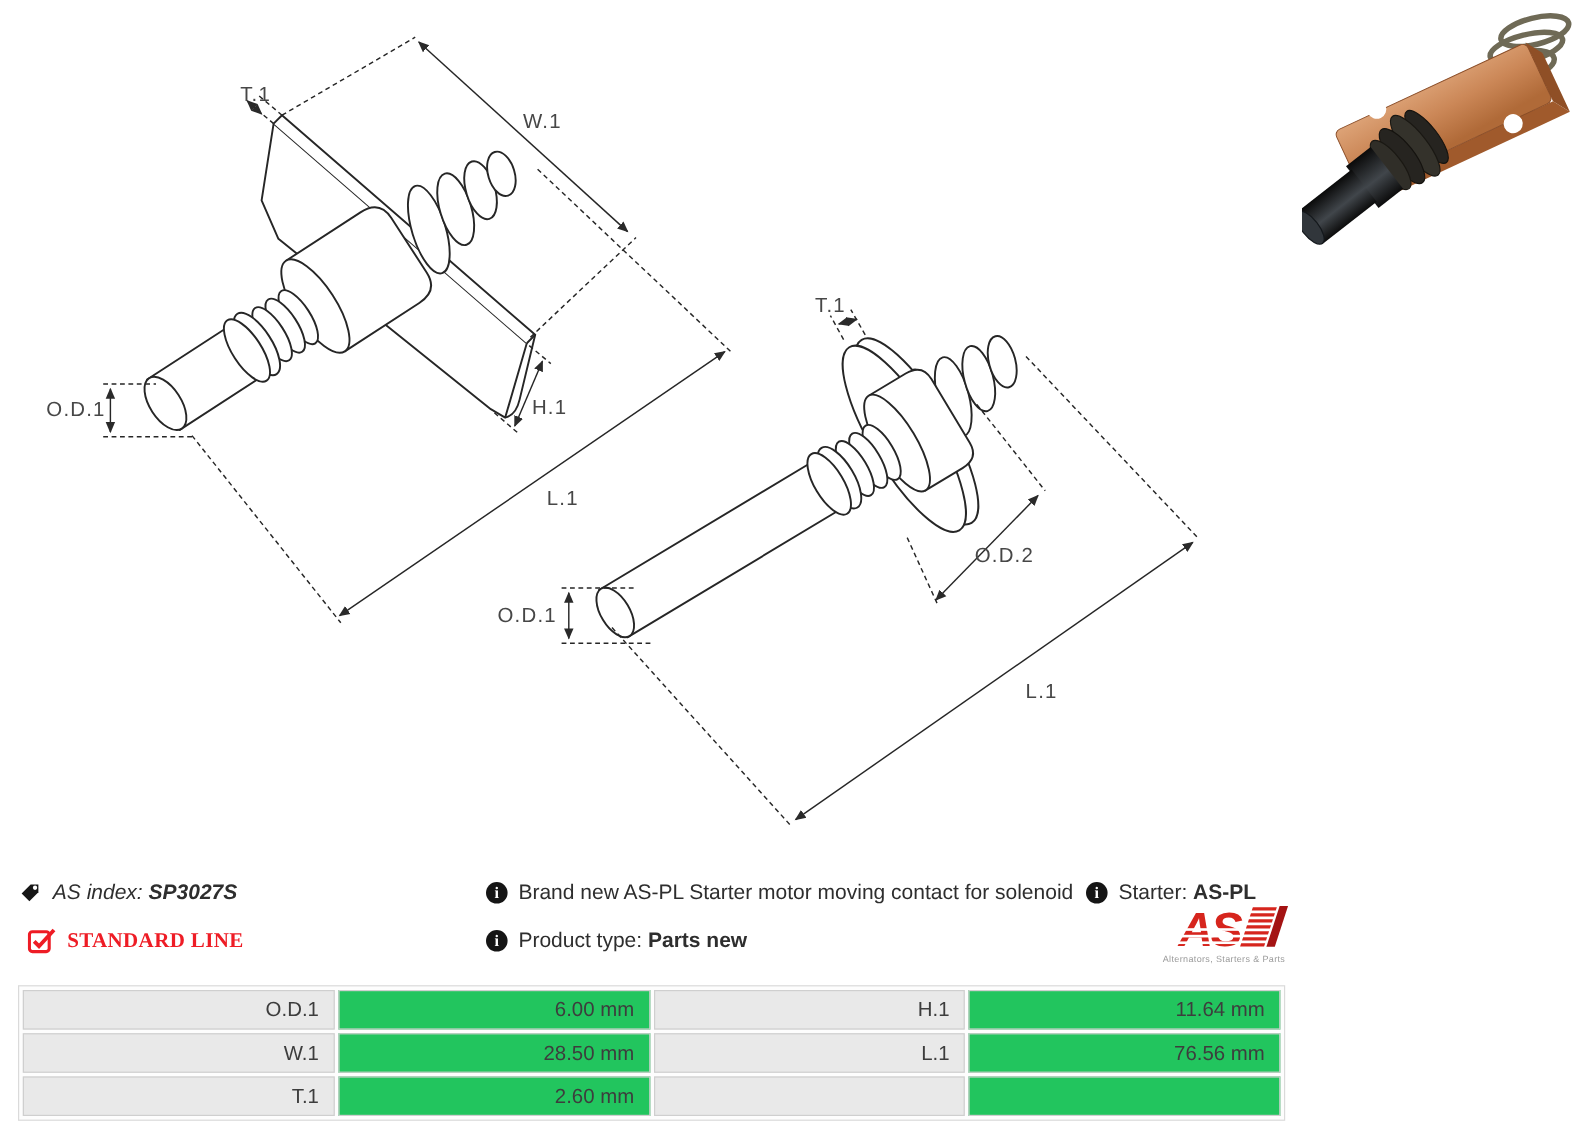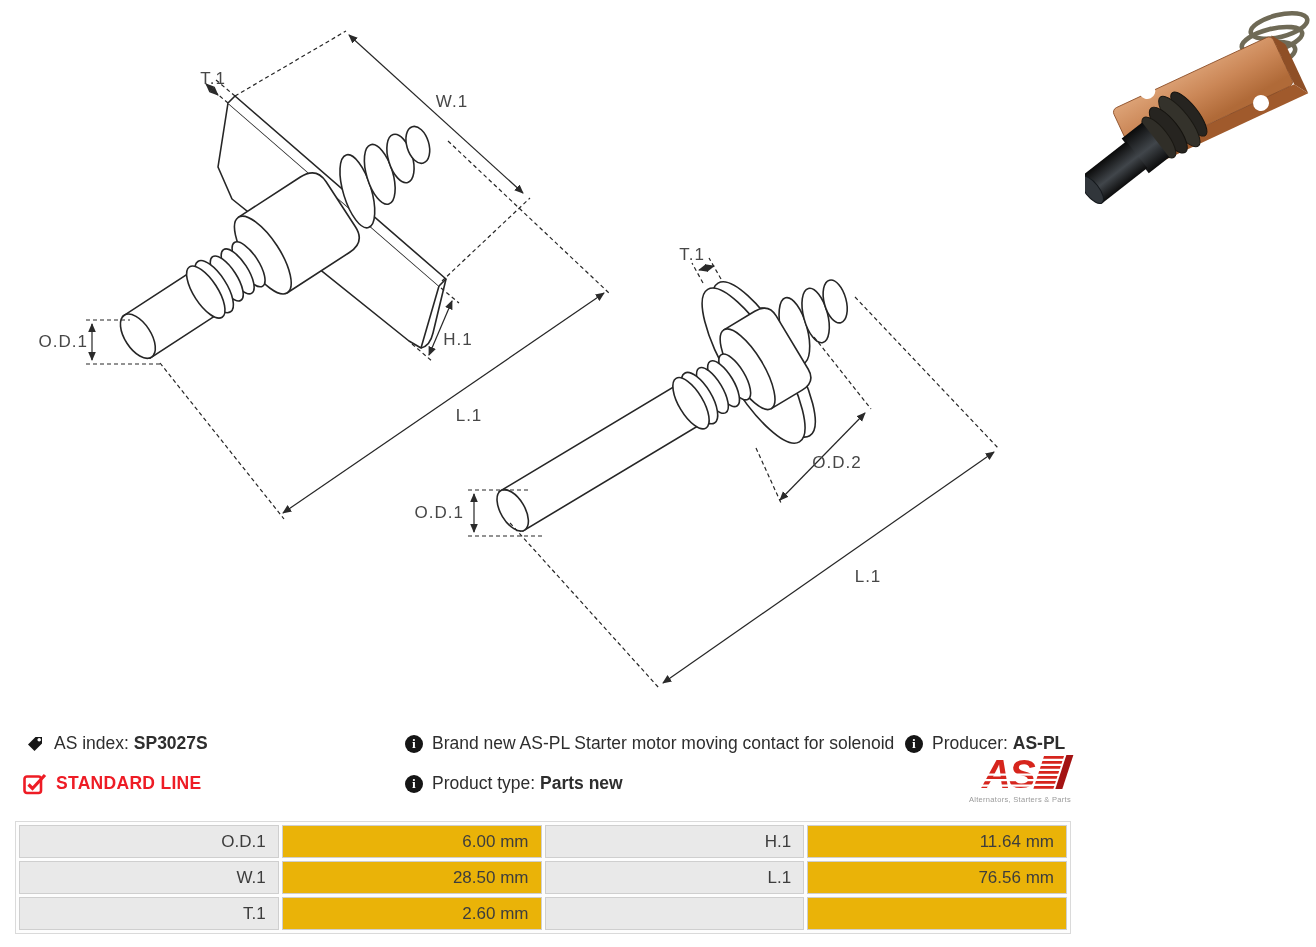"AS index: SP3027S" #row-as { font-style: none -> italic; left: 25px -> 15px }
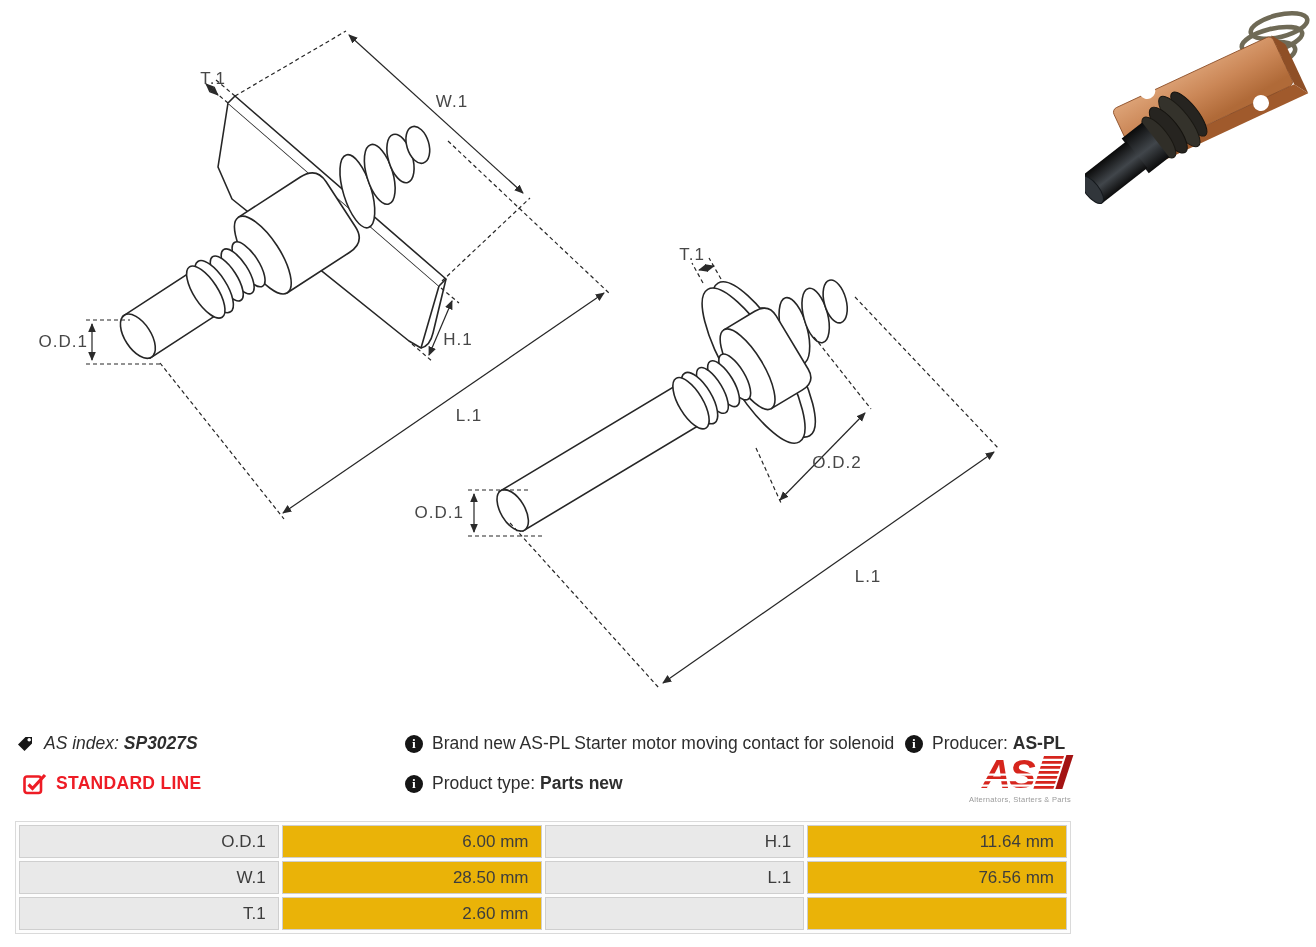"Producer:" span { text: Producer -> Starter }
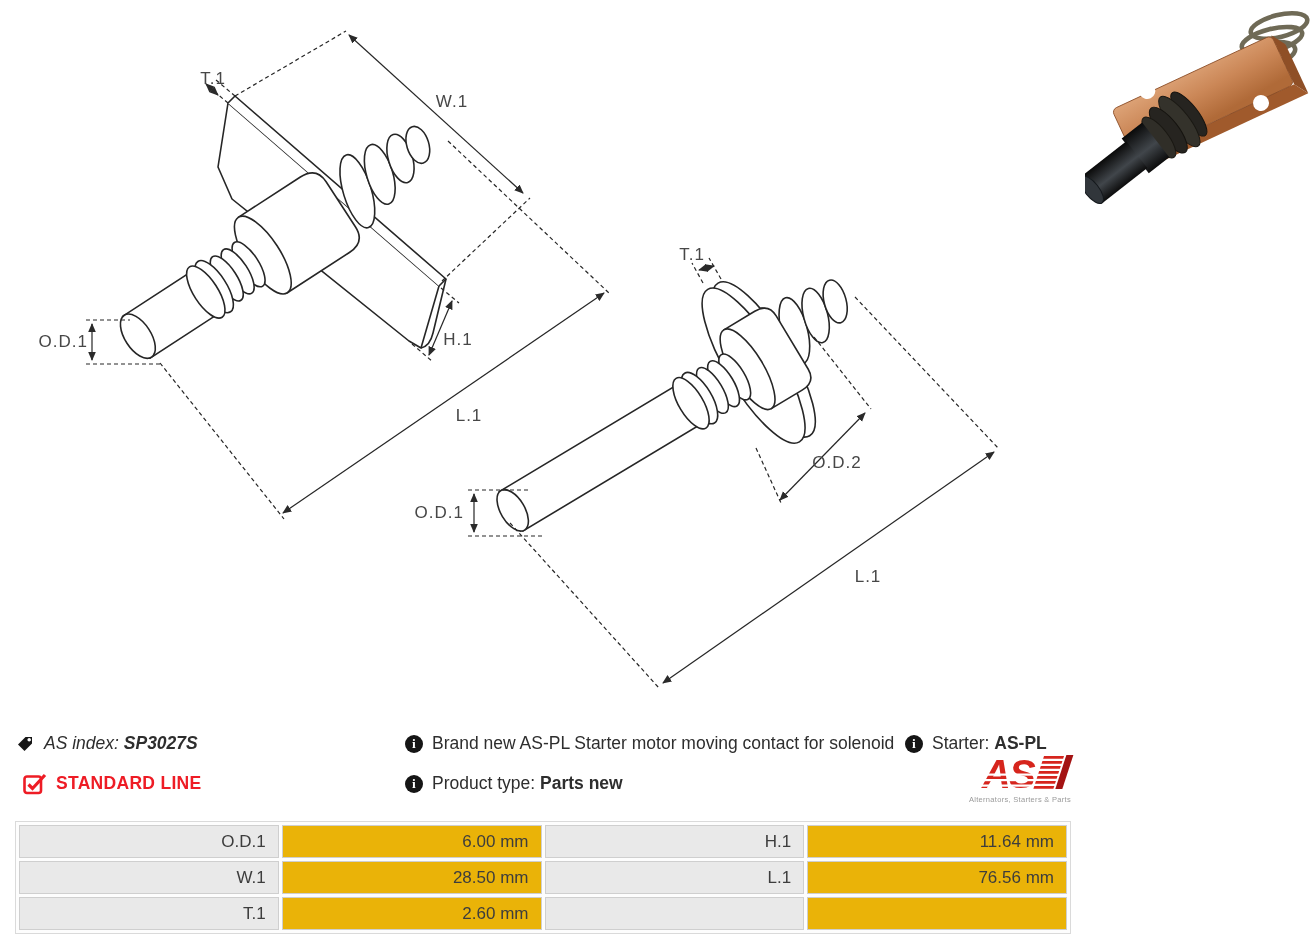"STANDARD LINE" #row-standard { font-family: none -> Liberation Serif, serif }
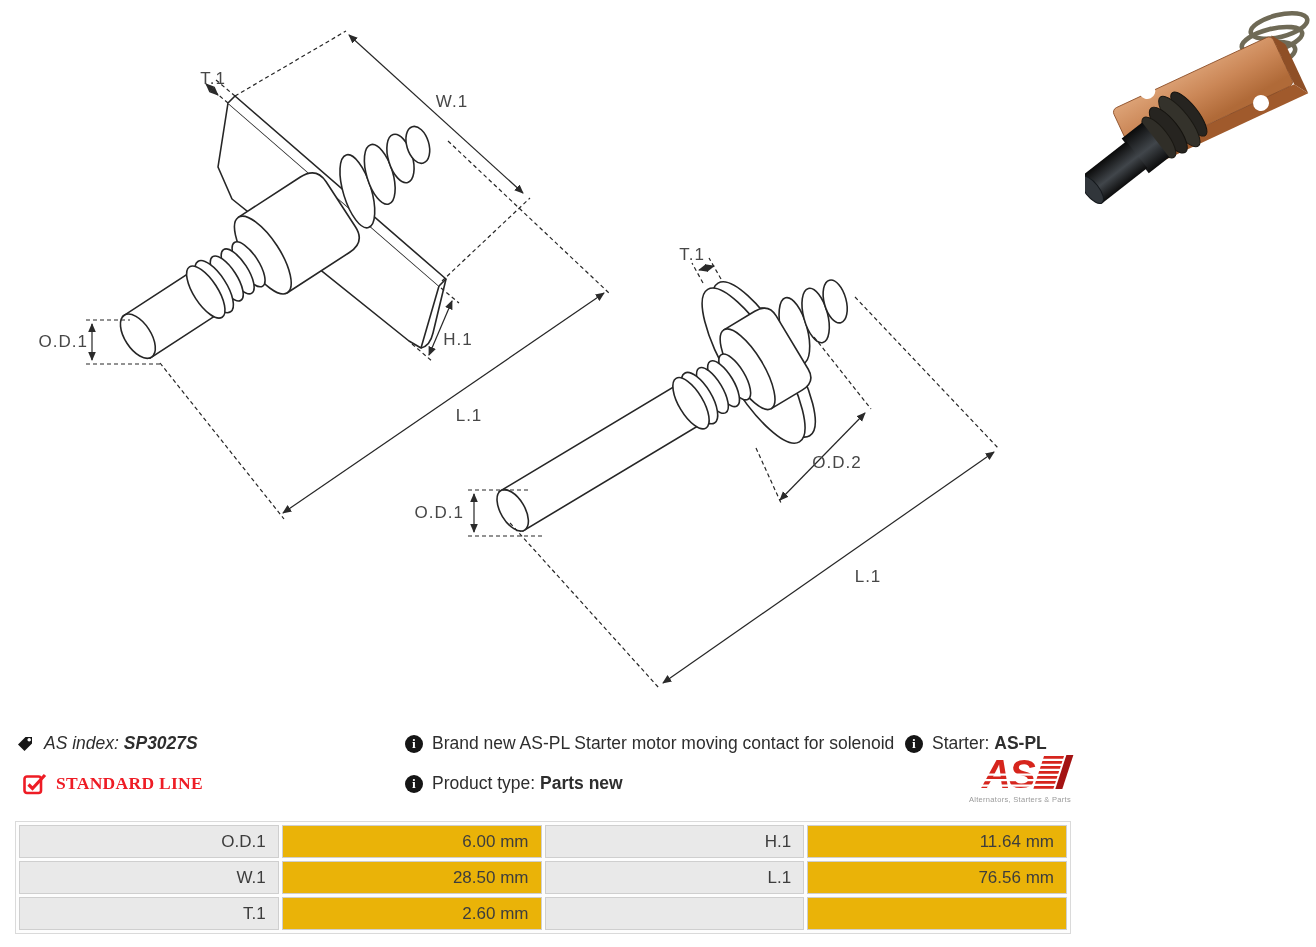"6.00 mm" #spec-table td.val { background: #eab308 -> #22c55e }
